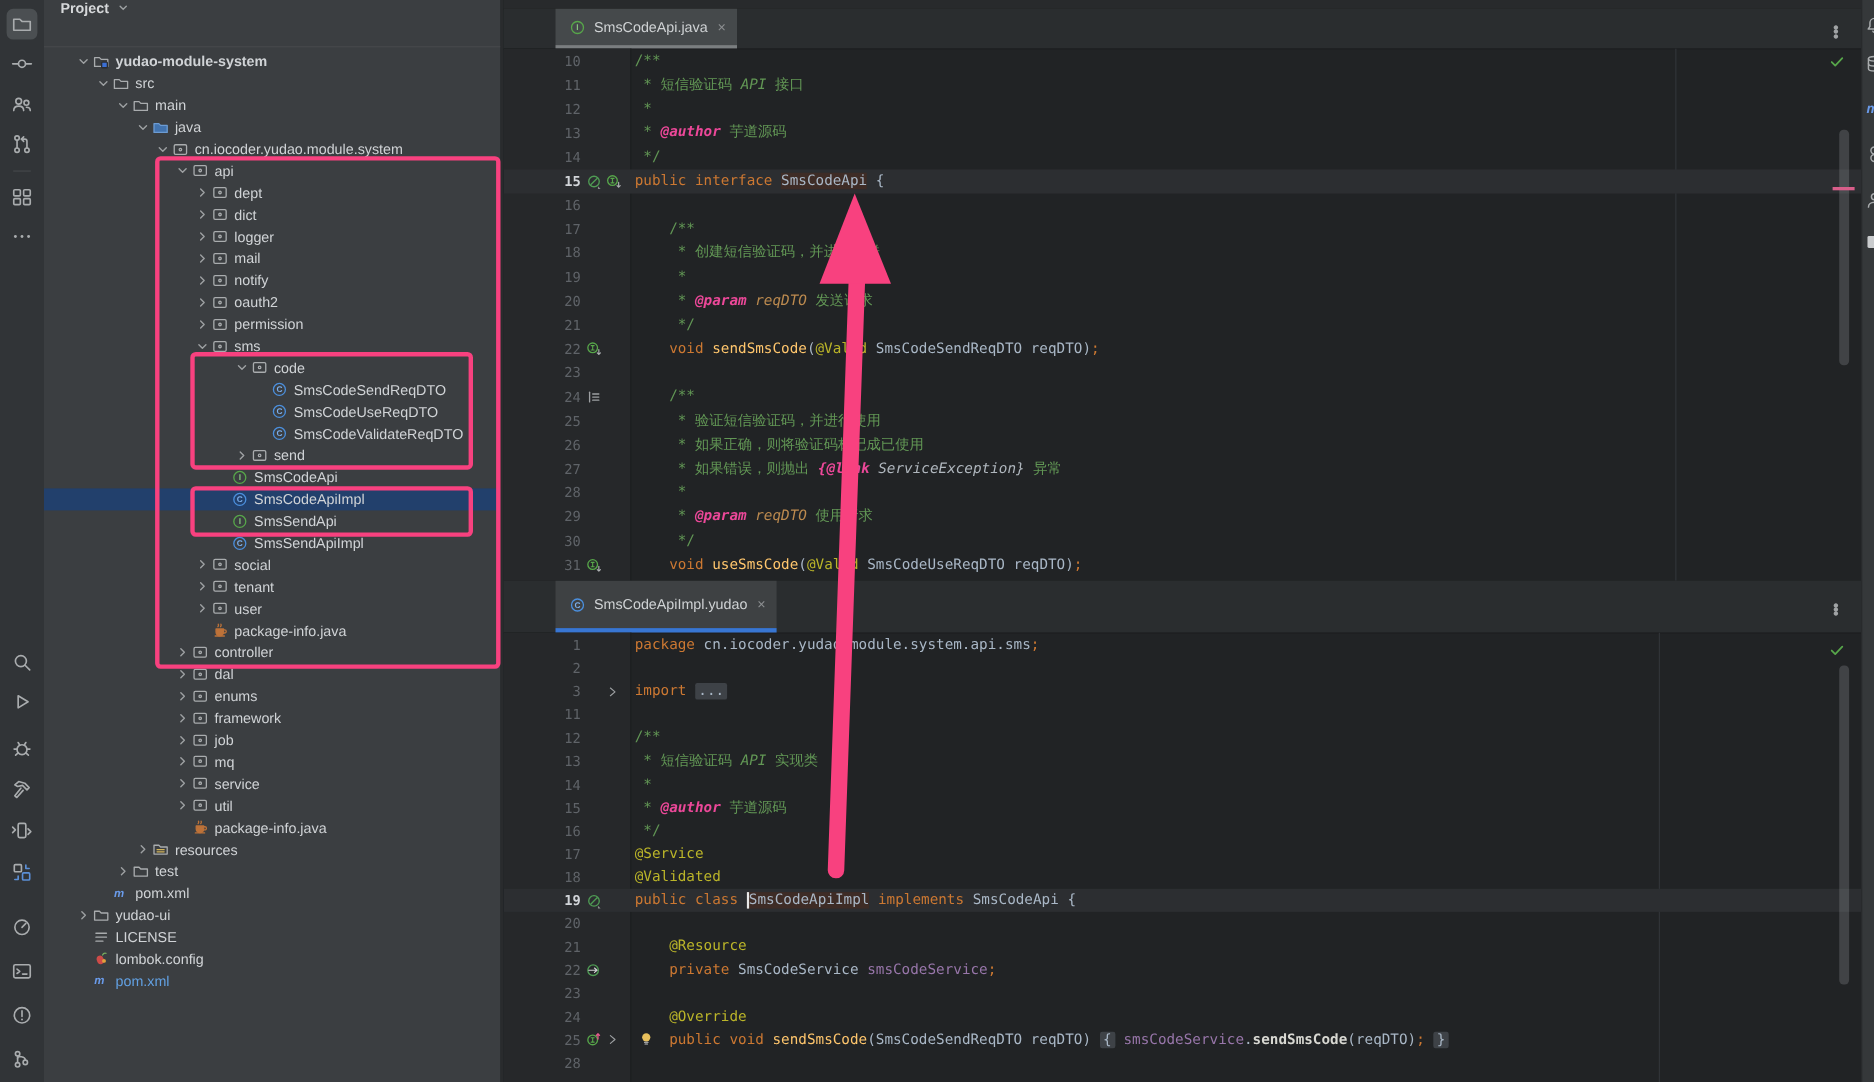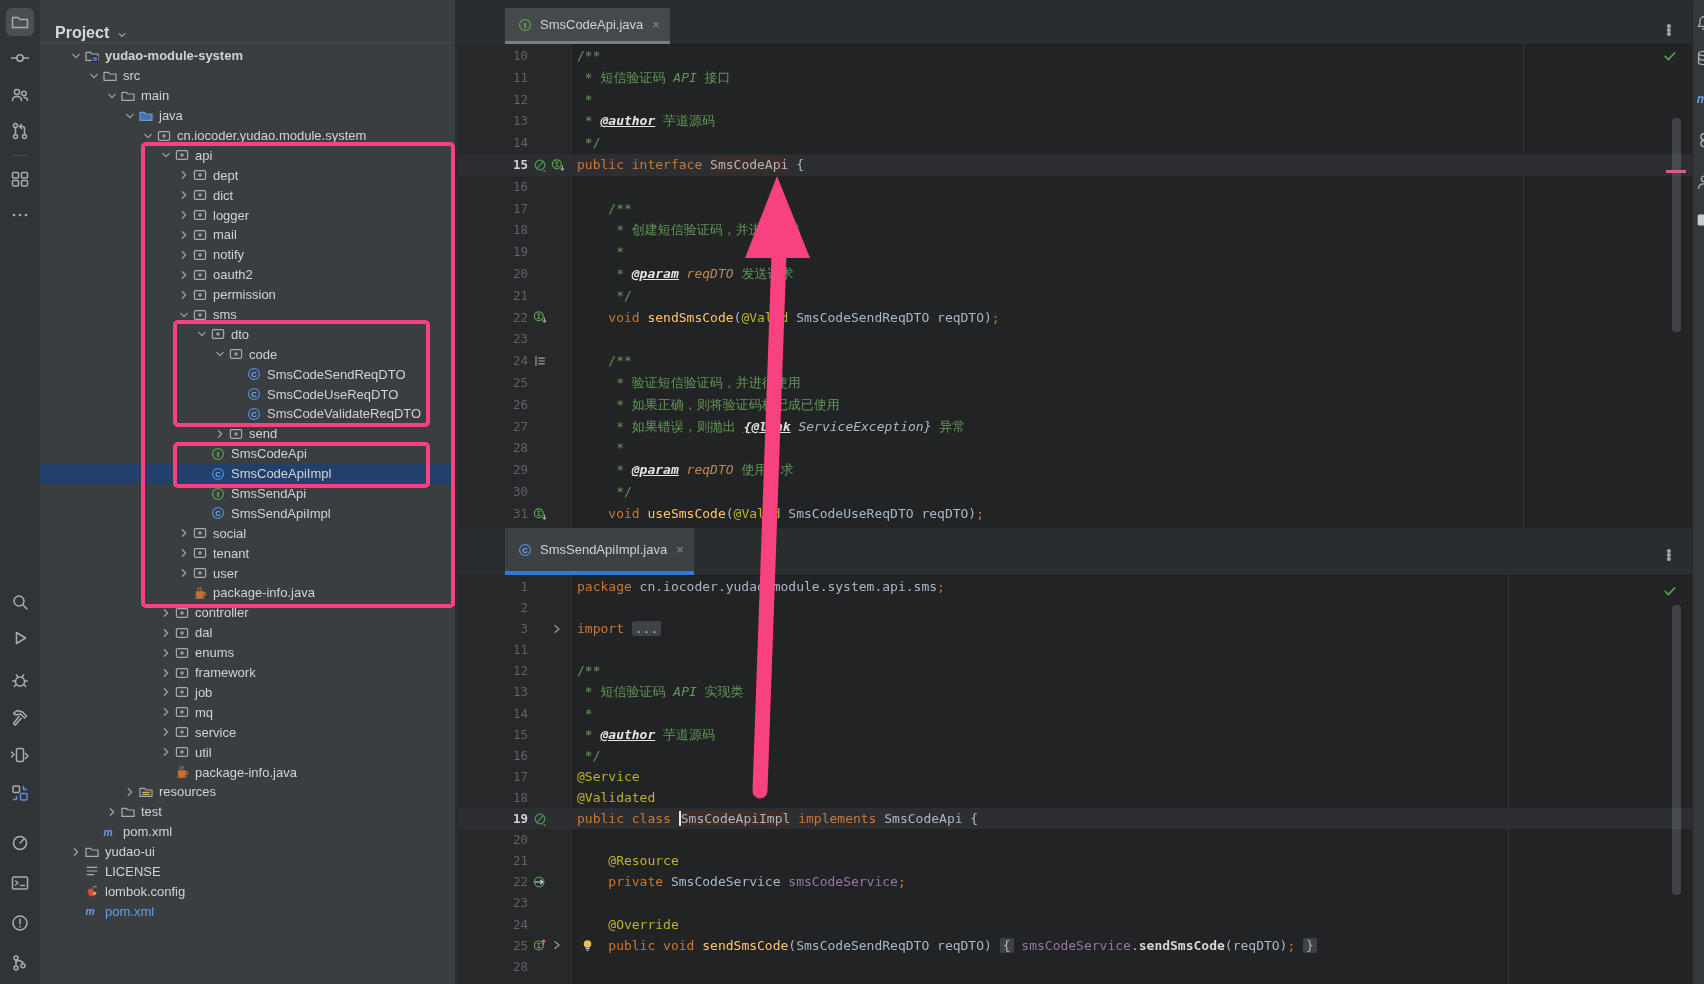"Project" #panel-header { align-items: flex-end -> flex-start; font-size: 16px -> 13px }
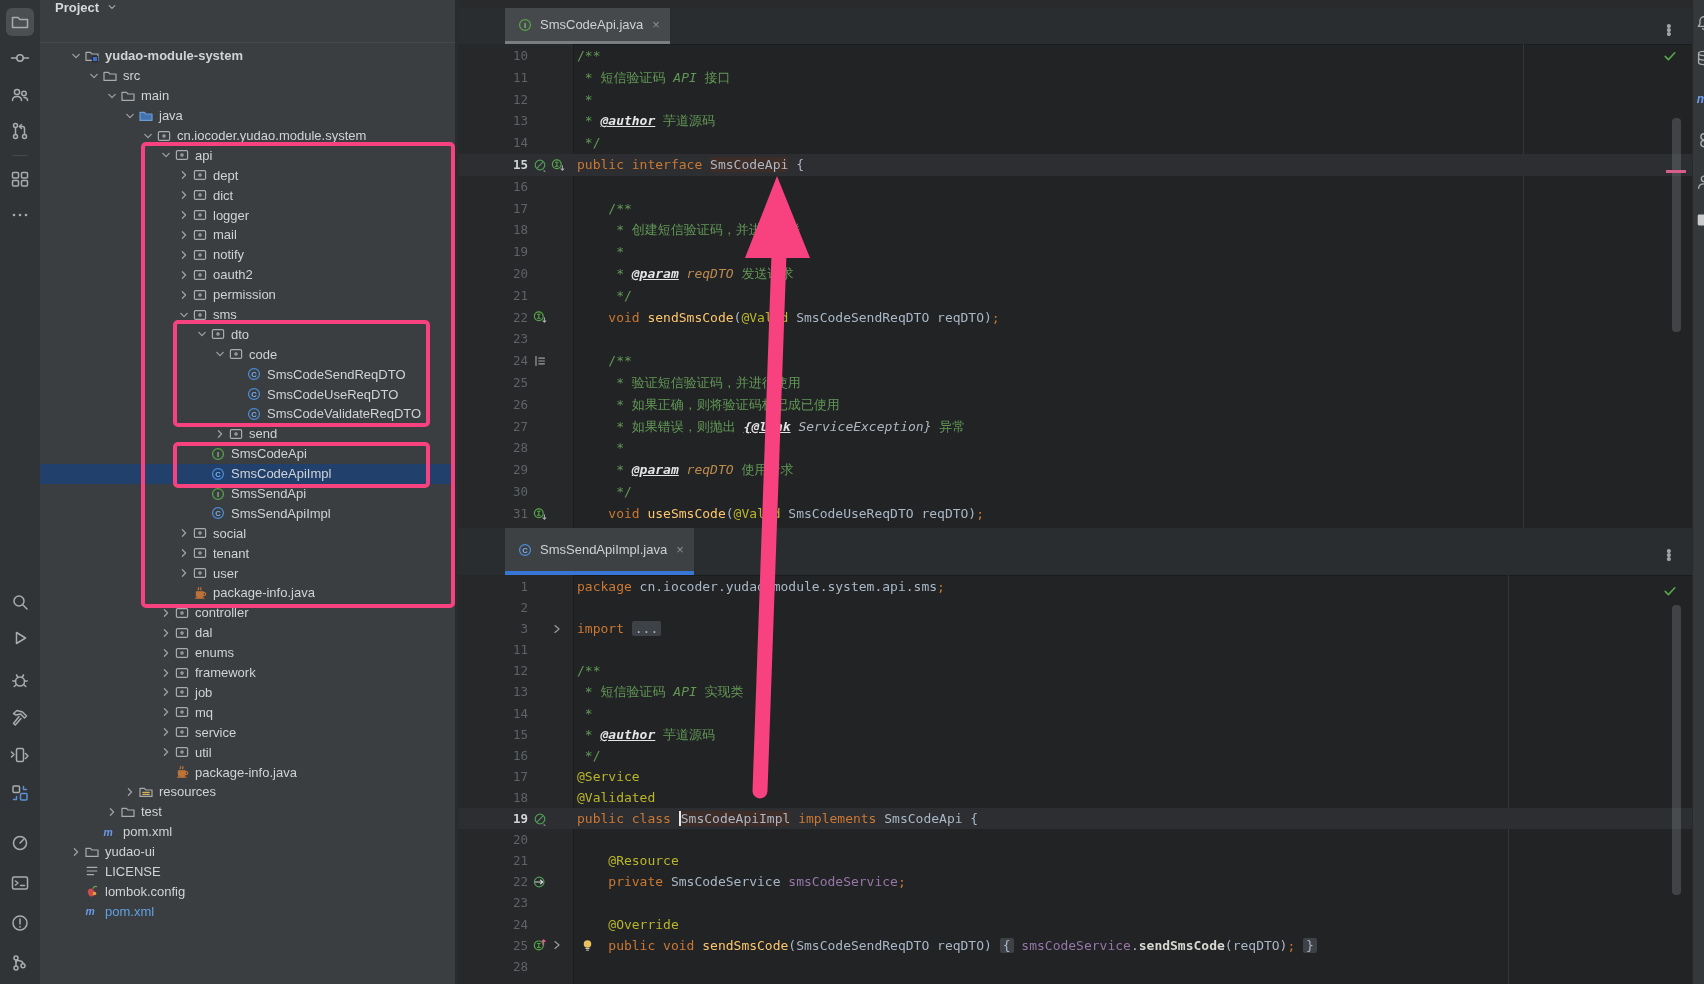"@author" .s-doctag { color: #e5e5e5 -> #ec4899; text-decoration: underline -> none }
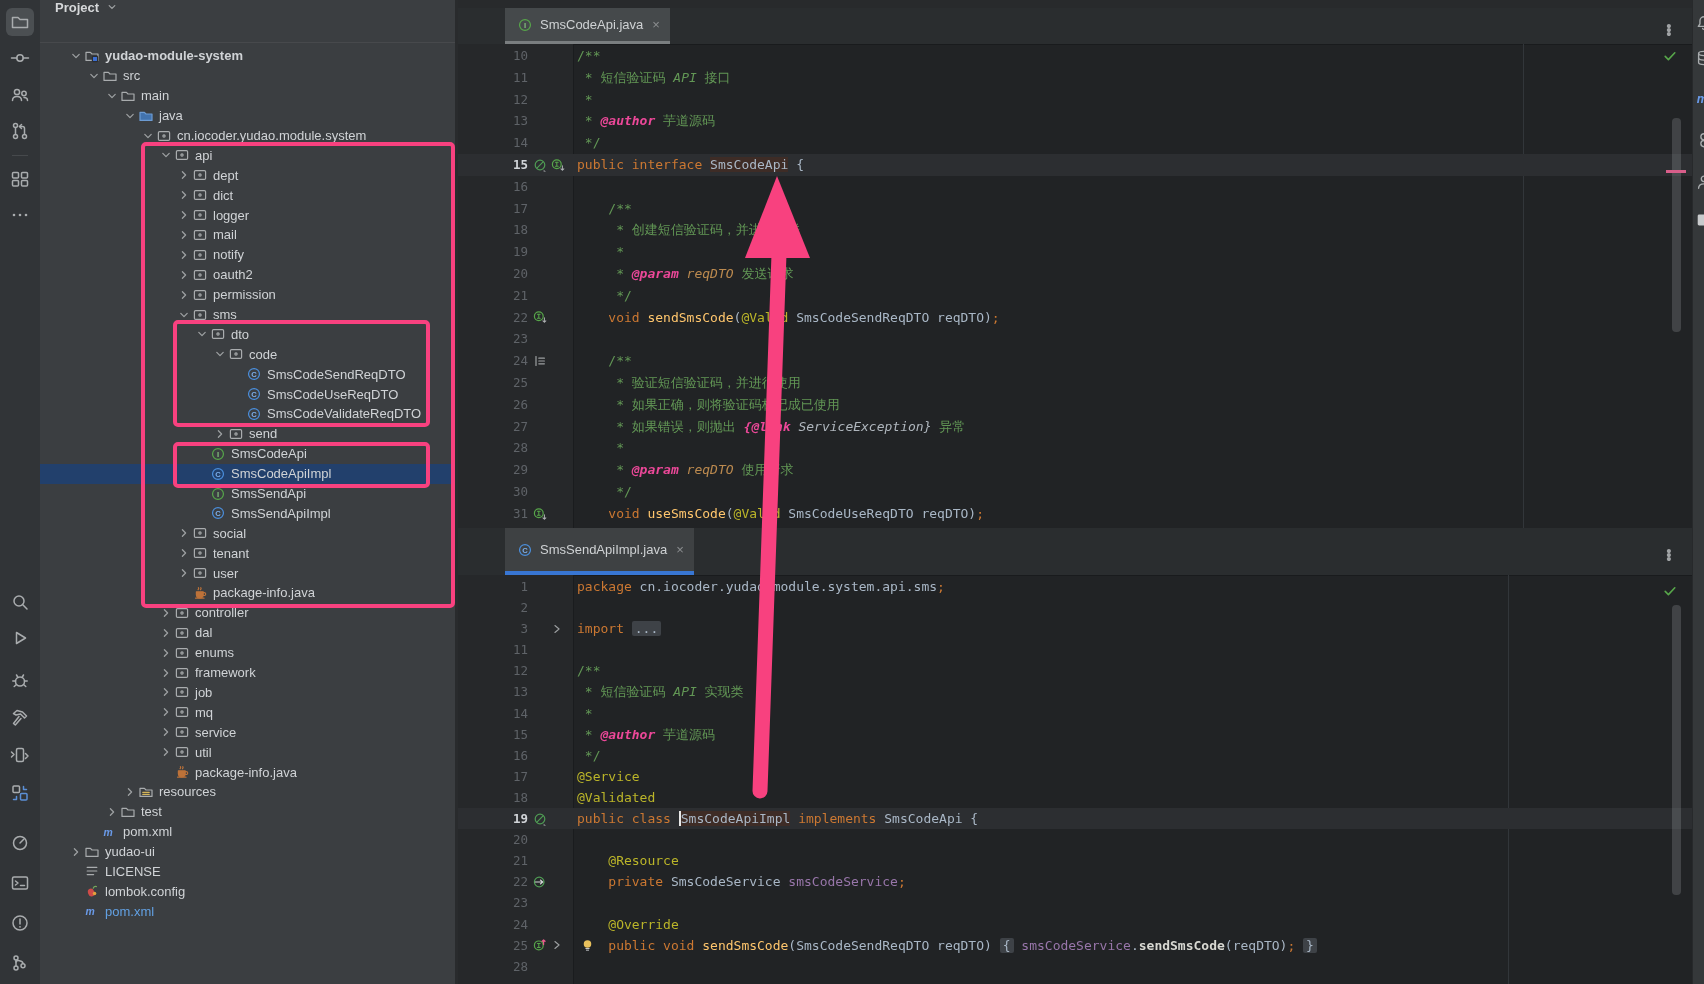"dto" div.trow { html: <div> <span> <svg> <path></path> </svg> </span> <span> <svg> <rect></rect> <circle></circle> </svg> </span> <span>dto</span> </div> -> none }
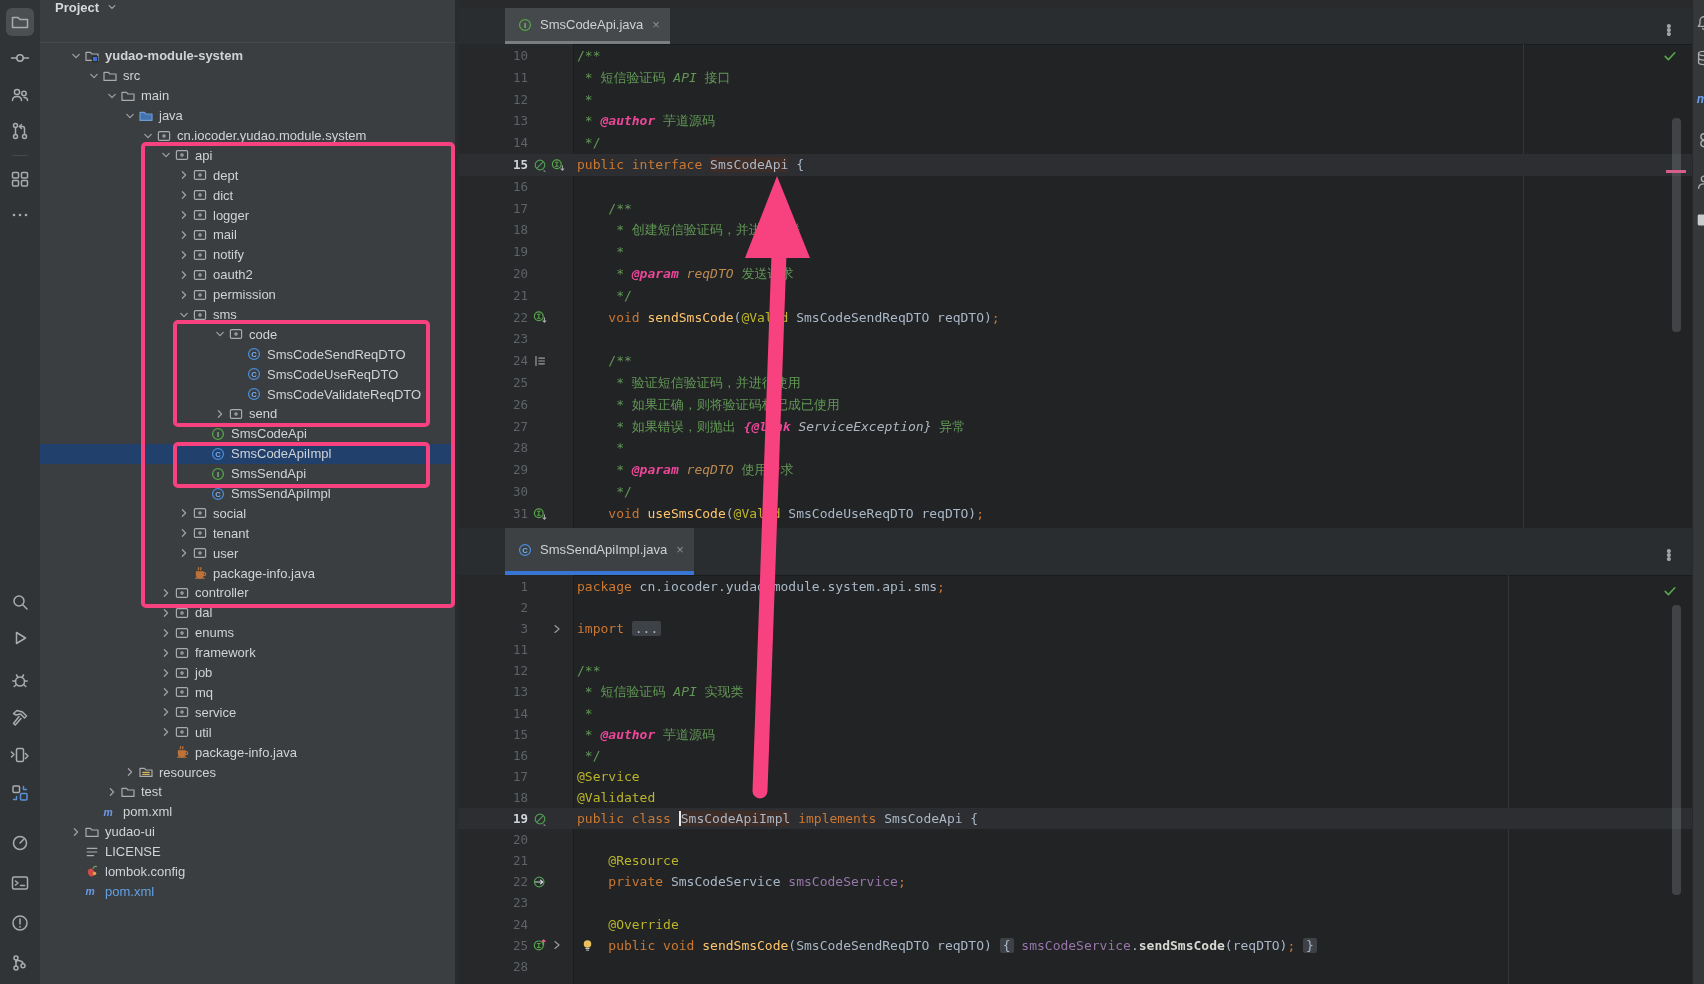"SmsSendApiImpl.java" span { text: SmsSendApiImpl.java -> SmsCodeApiImpl.yudao }
